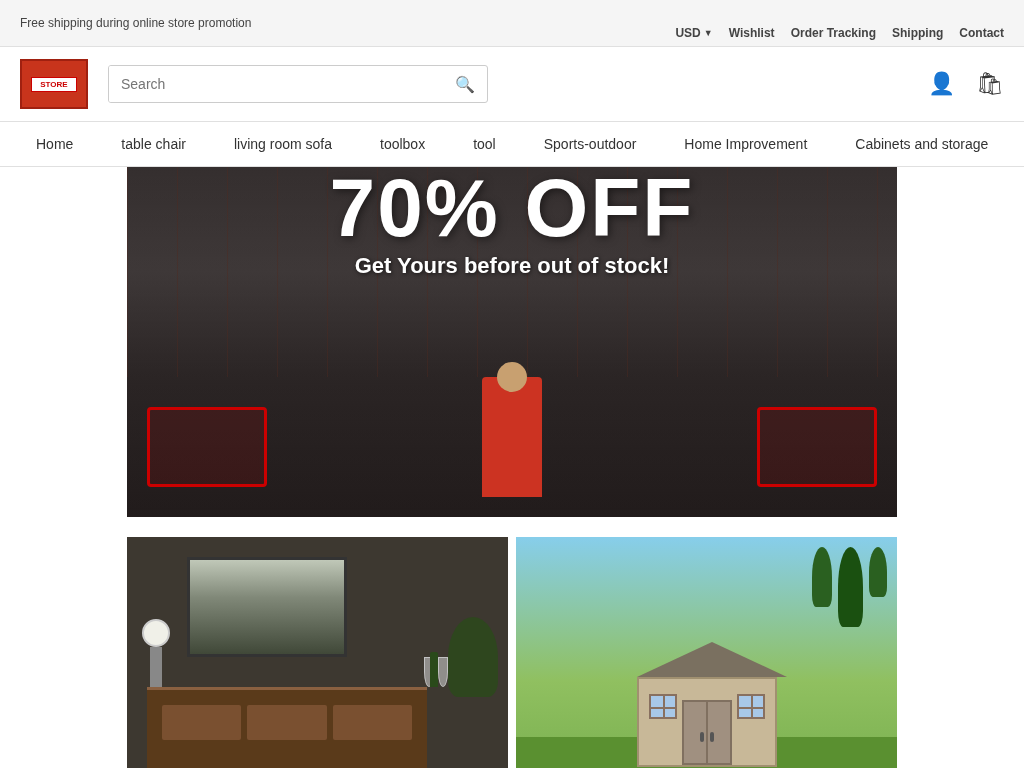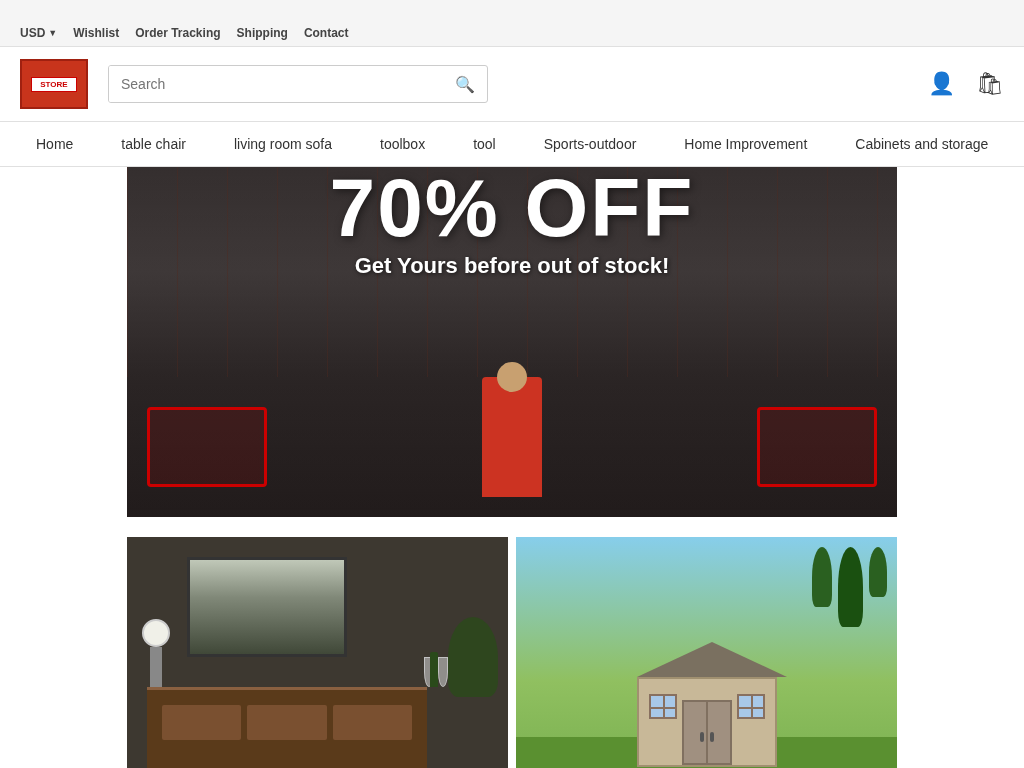"Free shipping during online store" div.top-bar-left { html: none -> <div> <span>Free shipping during online store promotion</span> </div> }
